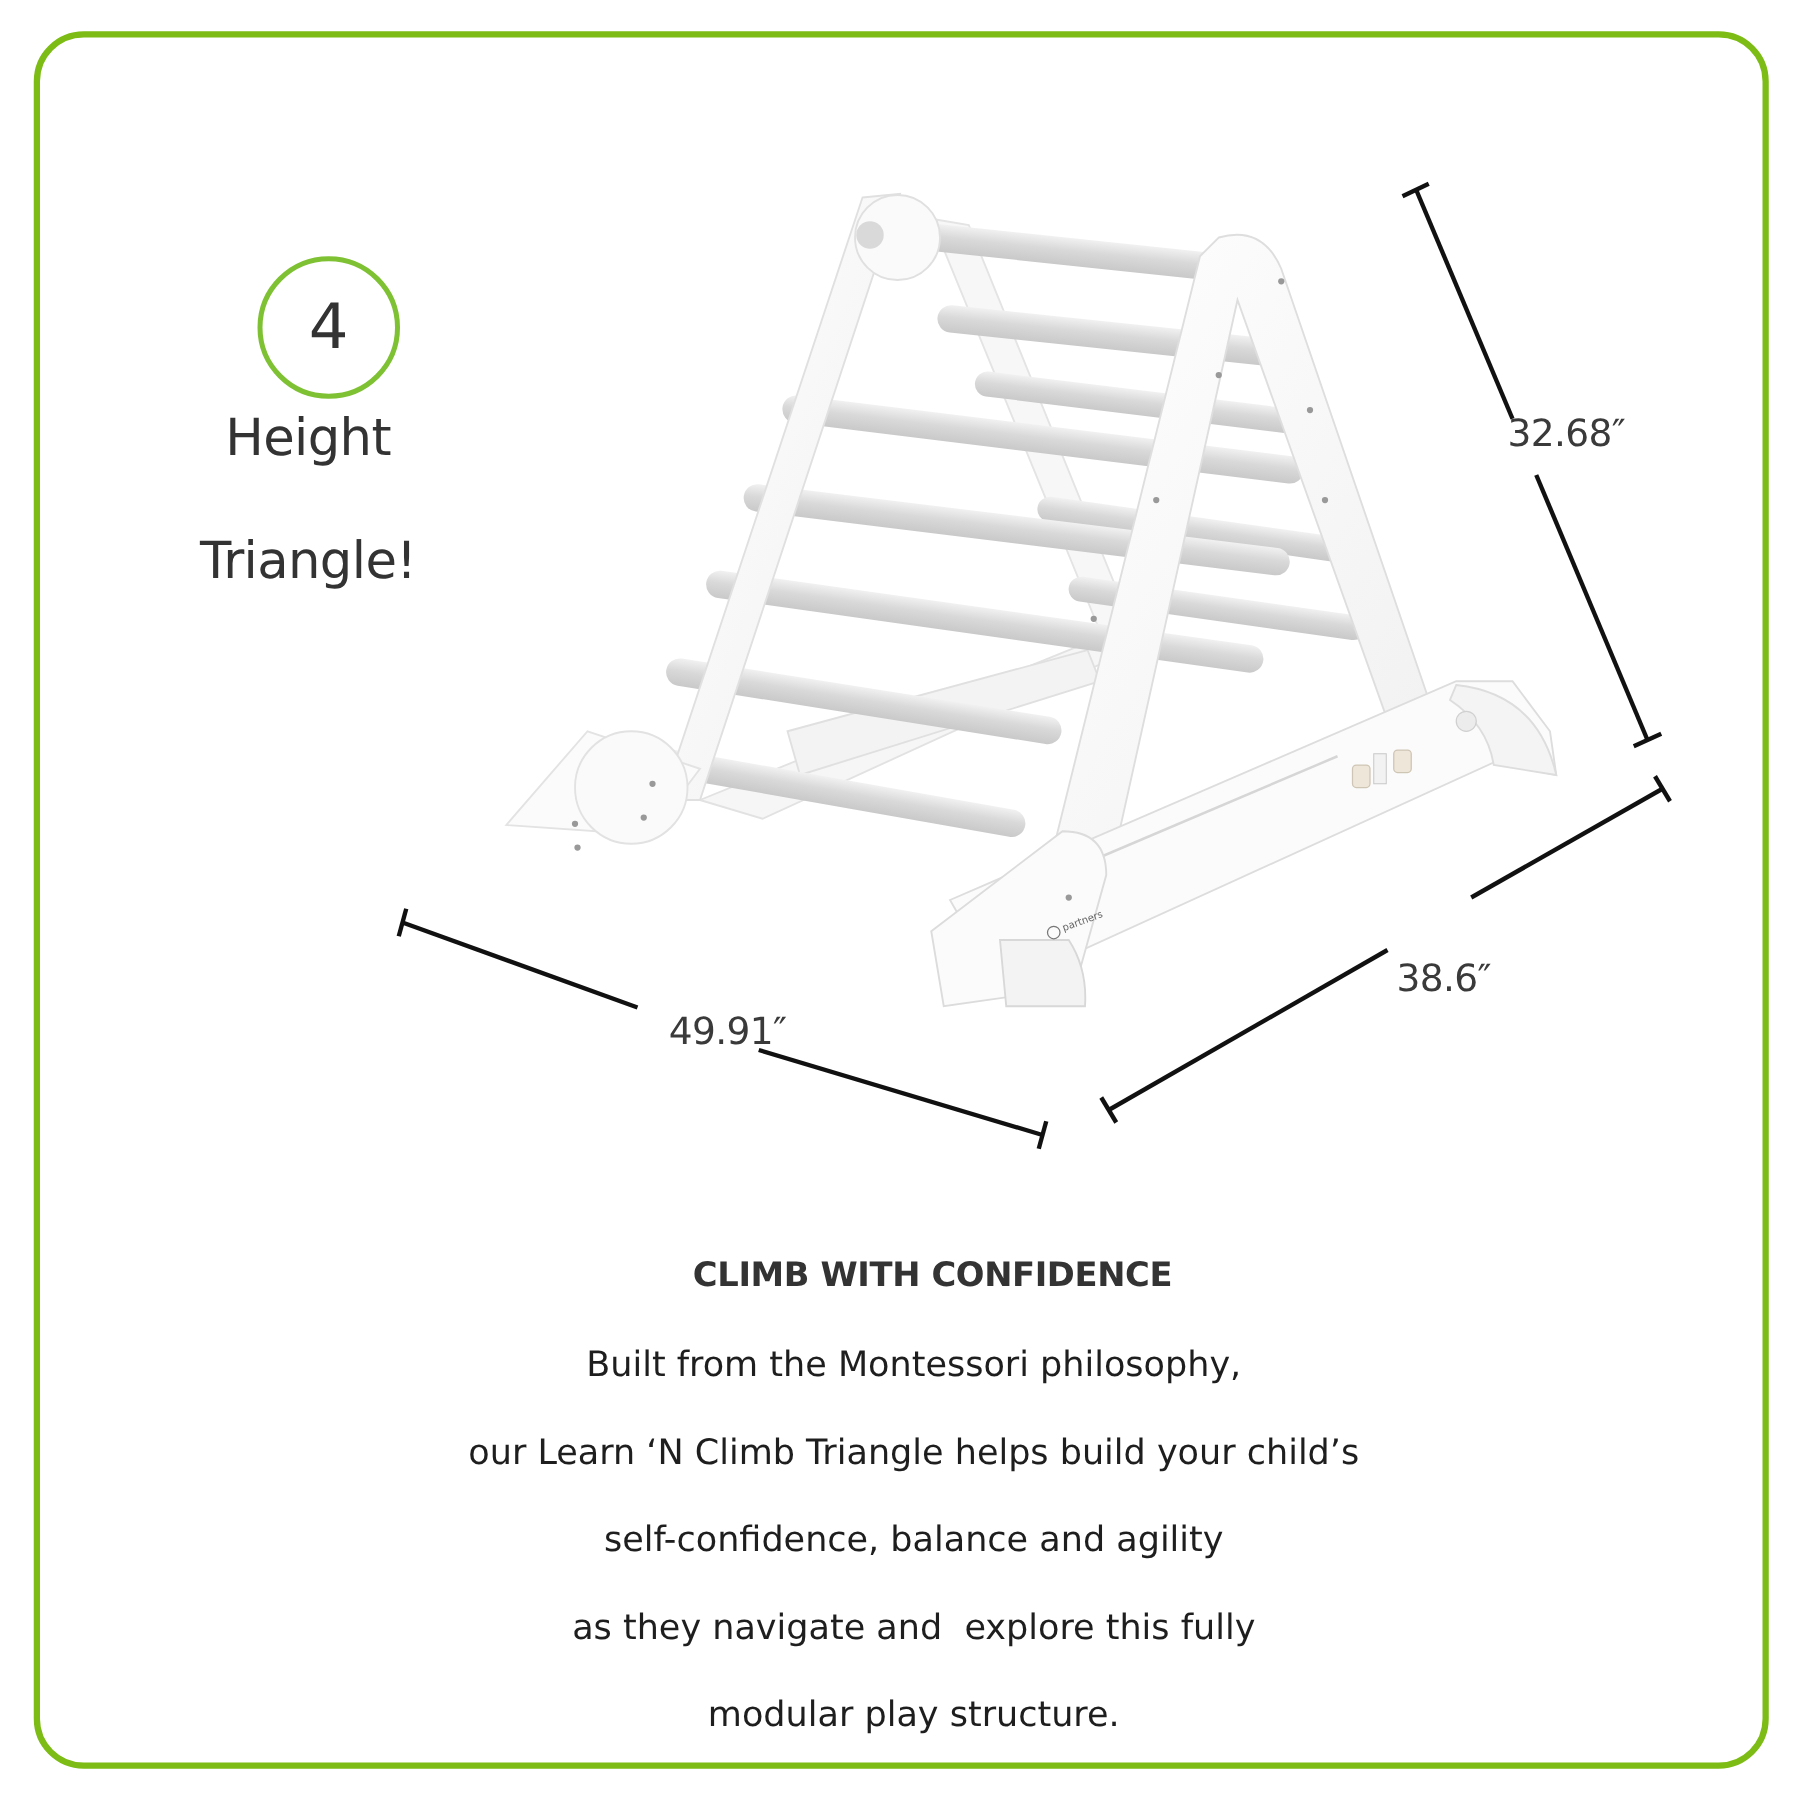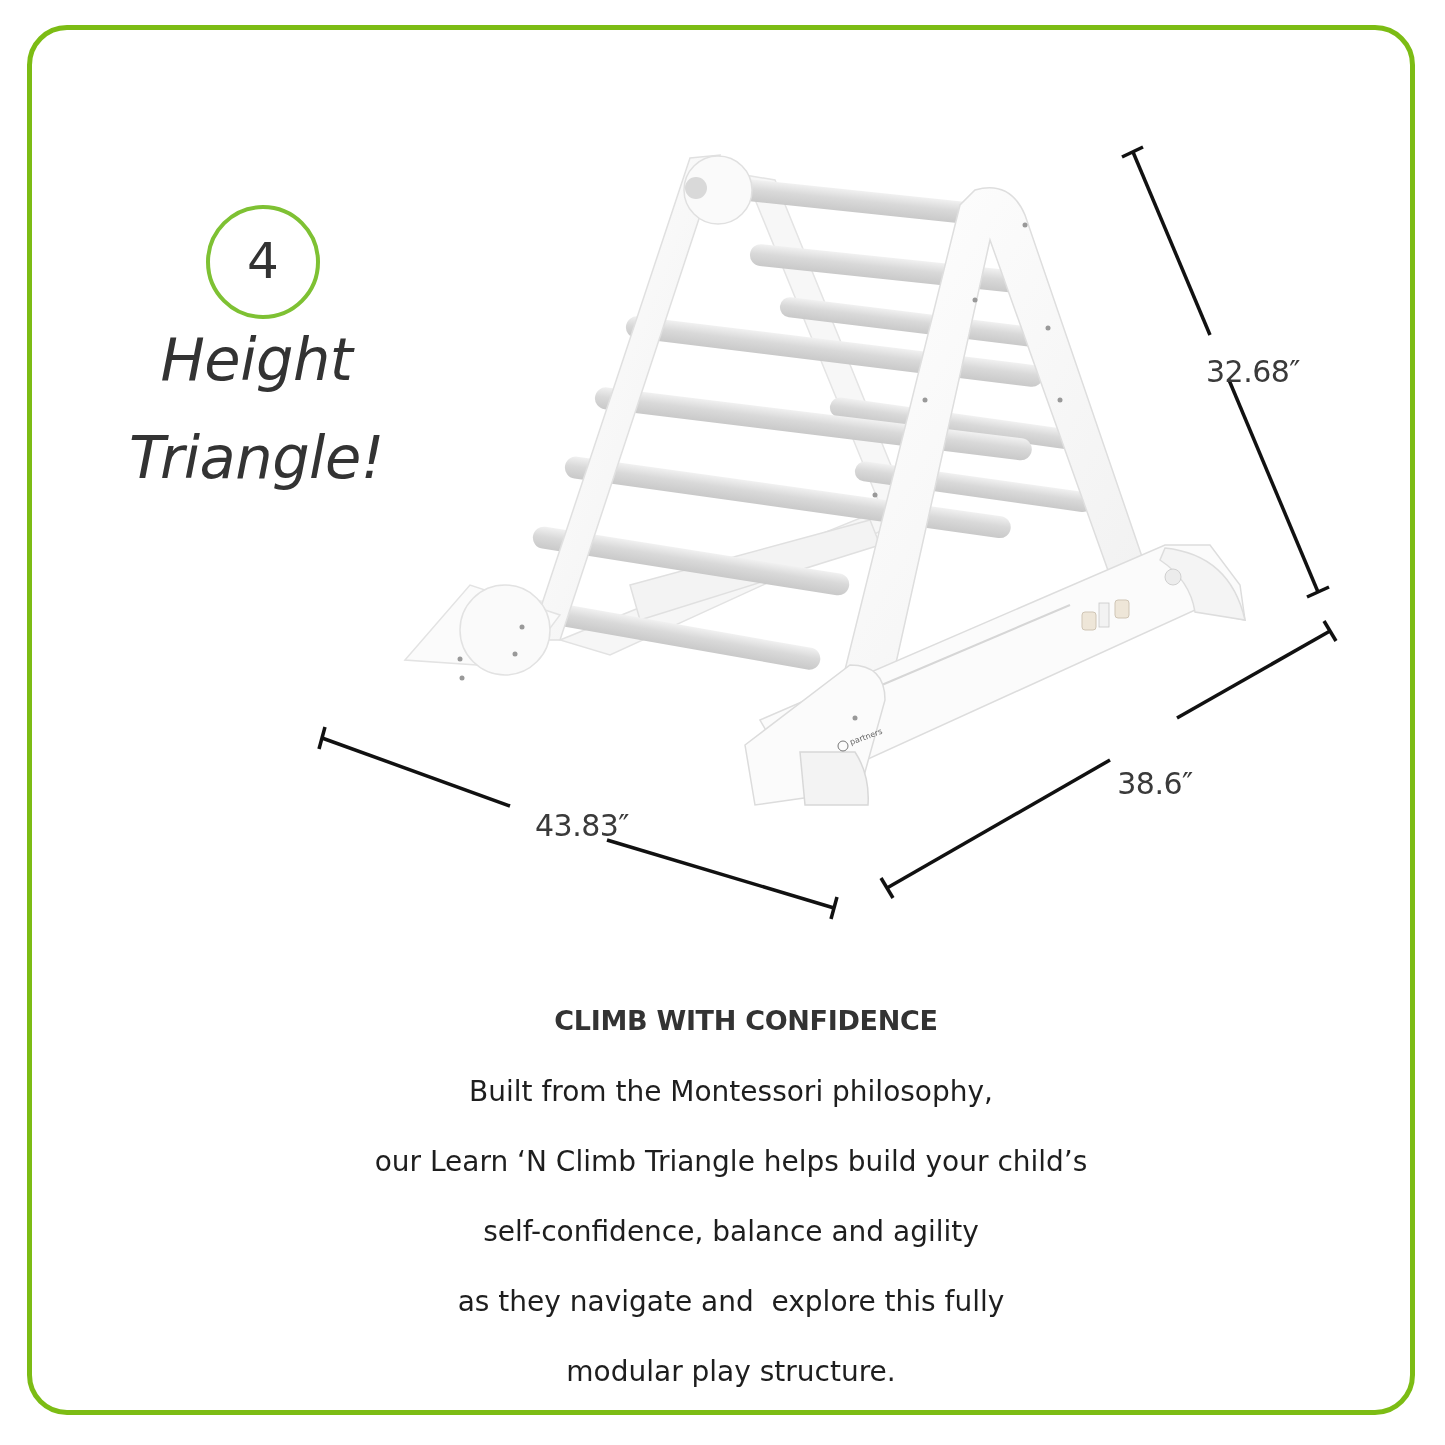"Height" .badge-line { font-size: 59px -> 41px; font-style: italic -> none; left: 84px -> 74px }
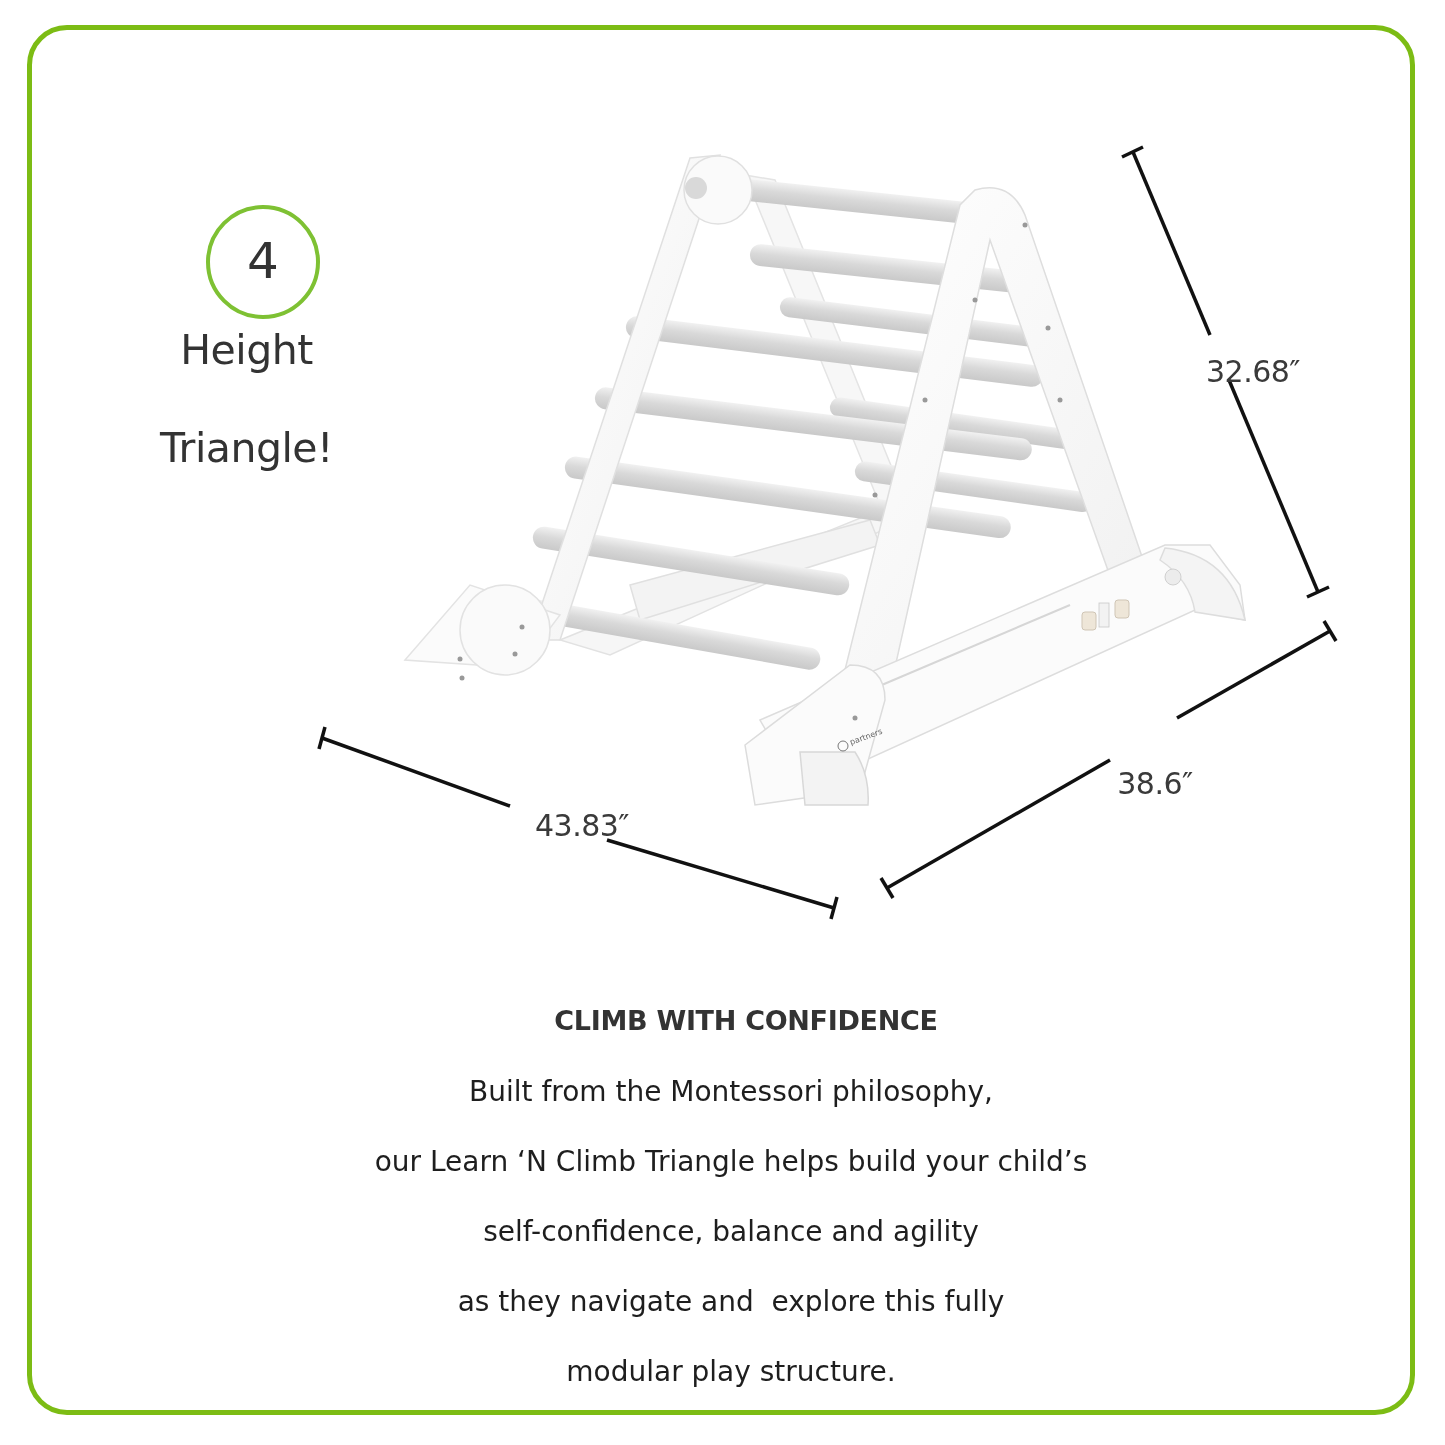"32.68″" div.dim-label { top: 372px -> 348px }
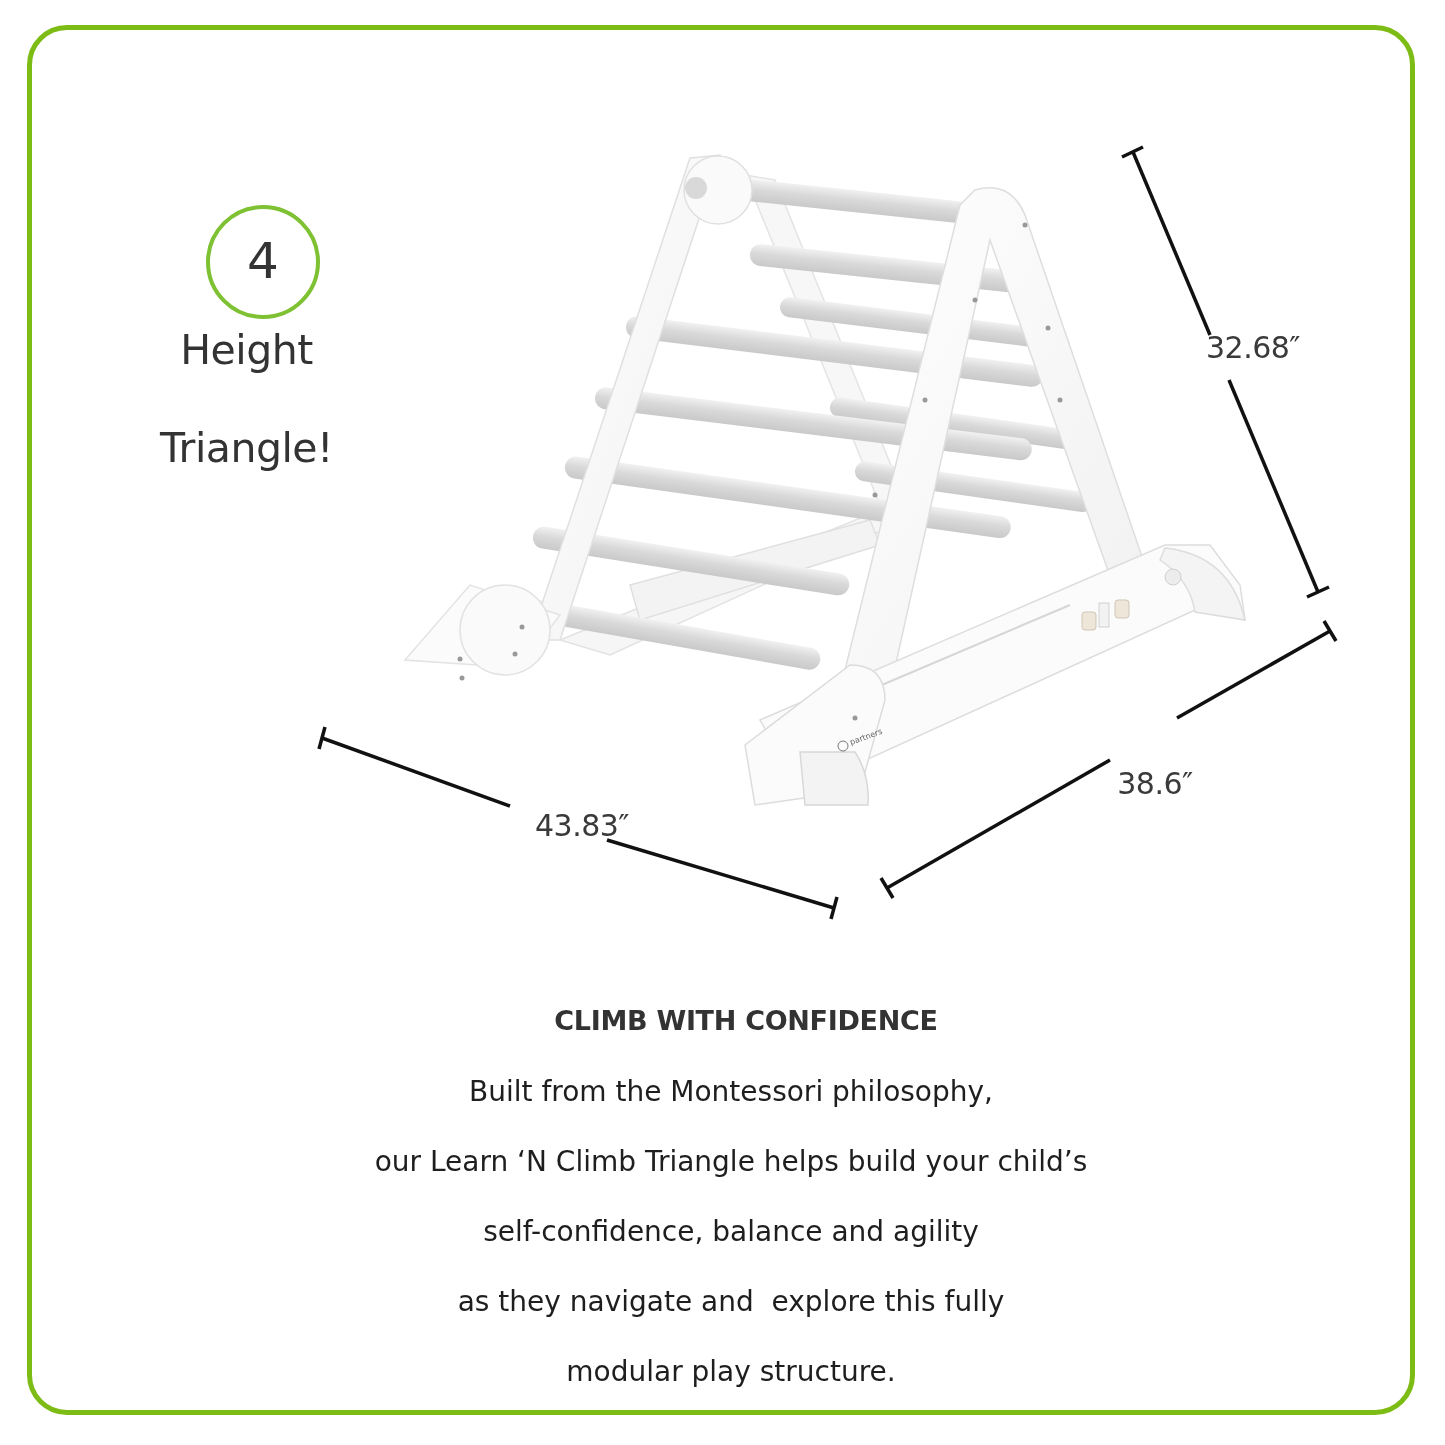"43.83″" div.dim-label { text: 43.83 -> 49.91 }
